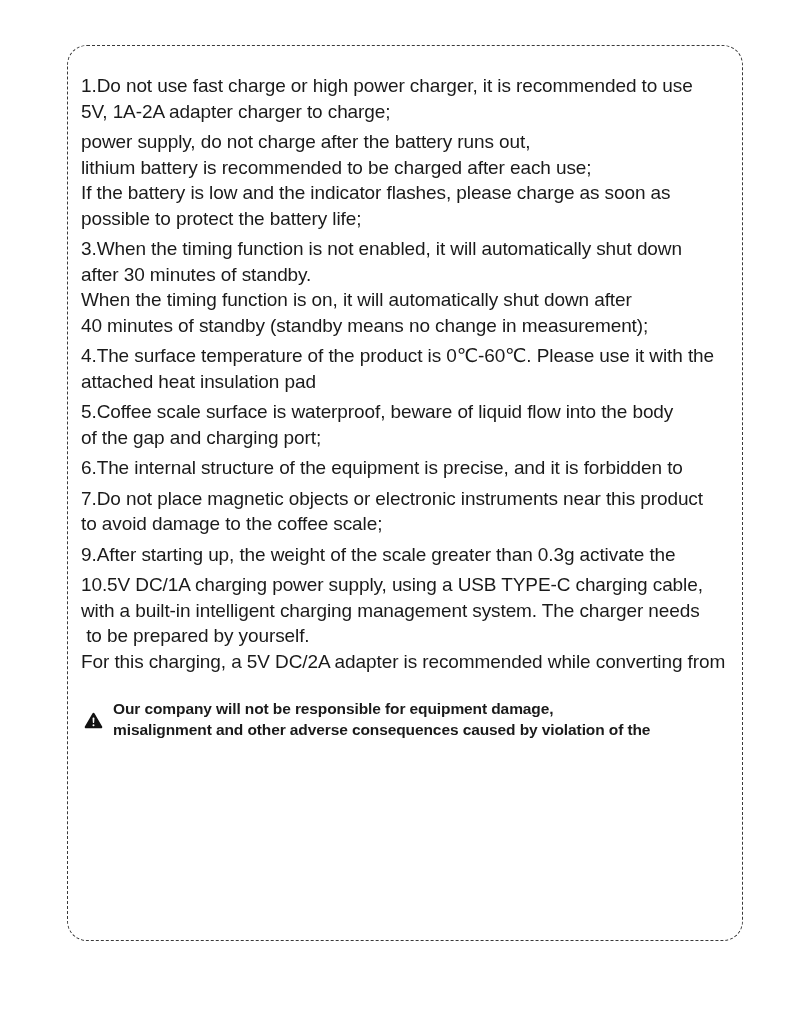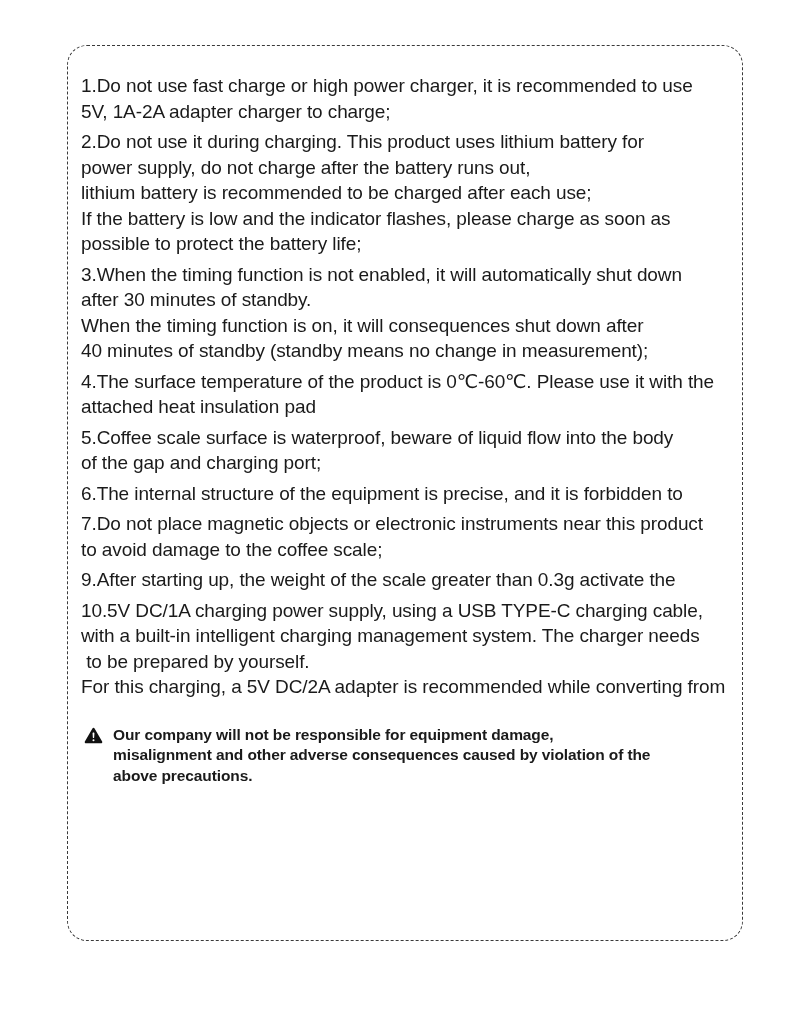"2.Do not use it during" div.line { html: <div>2.Do not use it during charging. This product uses lithium battery for</div> -> none }
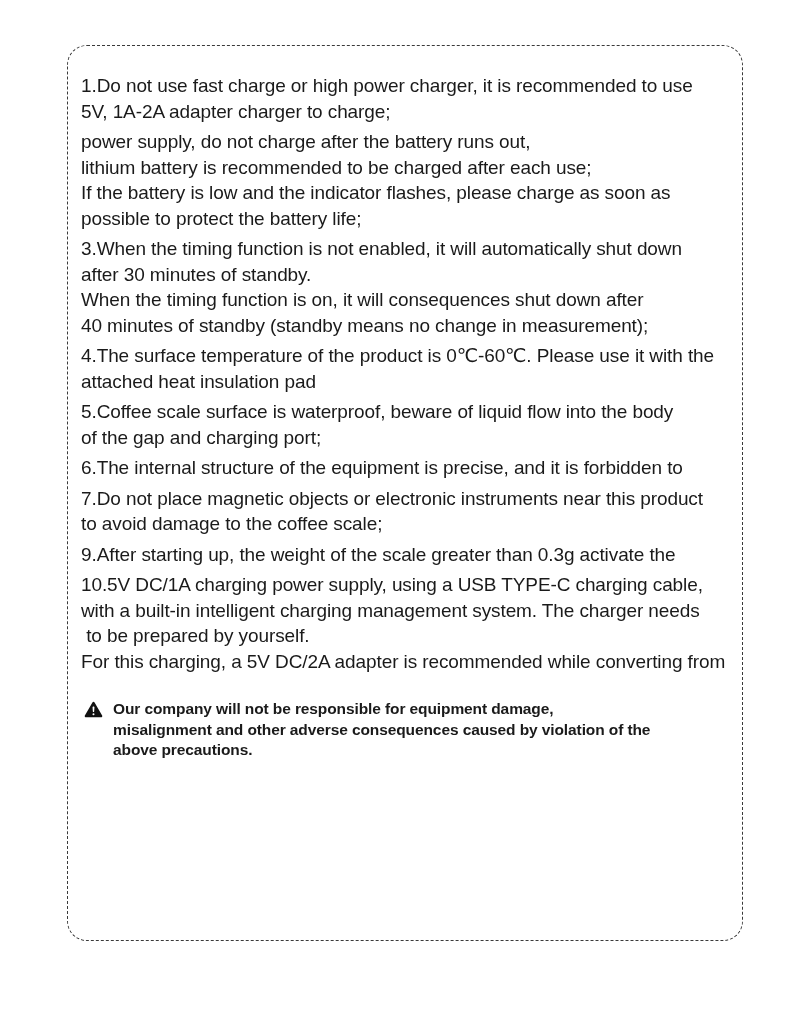"When the timing function is" div.line { text: consequences -> automatically }
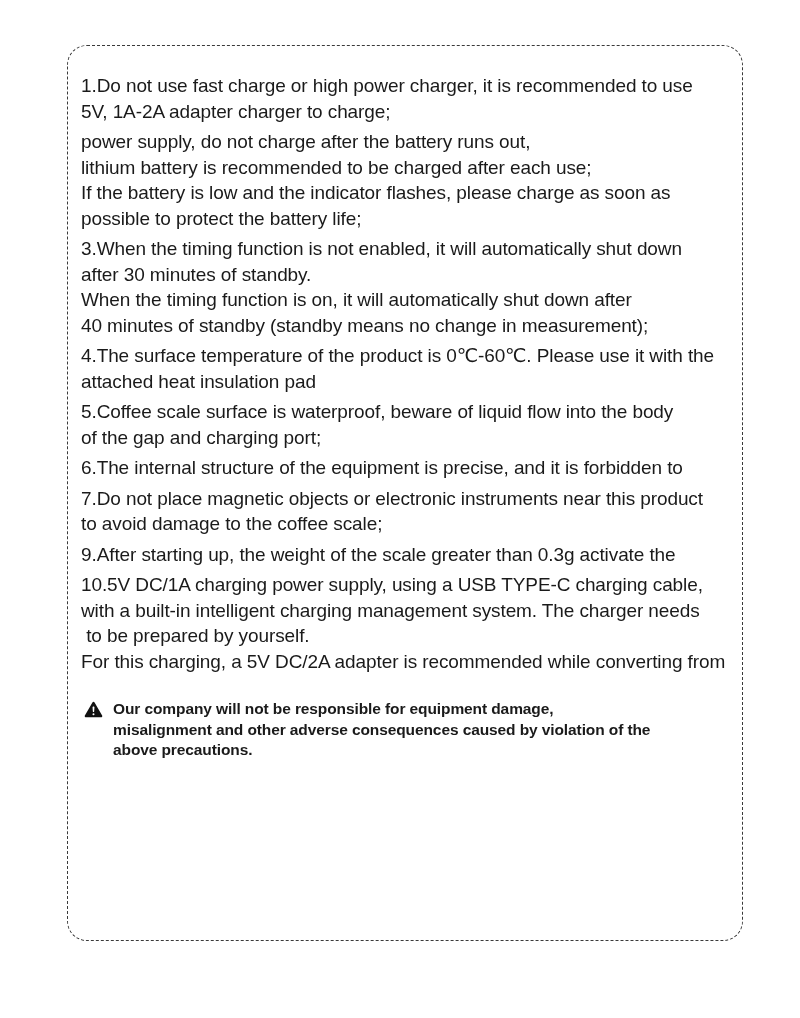"Our company will not be" .warning { align-items: flex-start -> center }
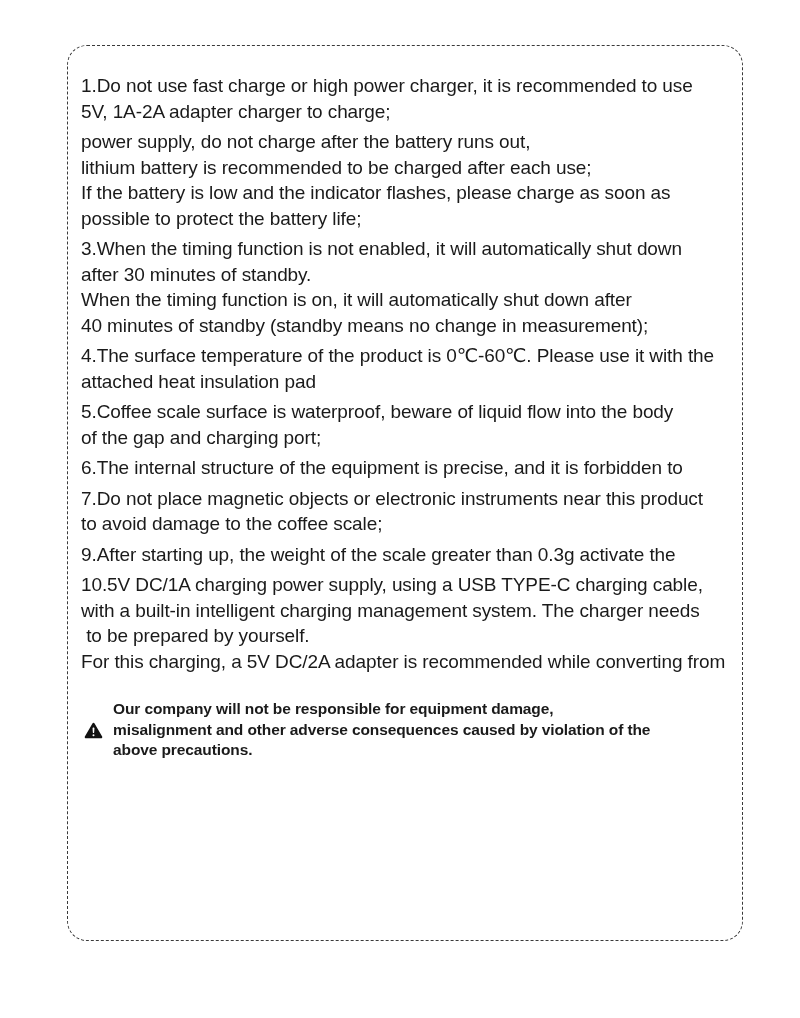"above precautions." div.wline { html: <div>above precautions.</div> -> none }
